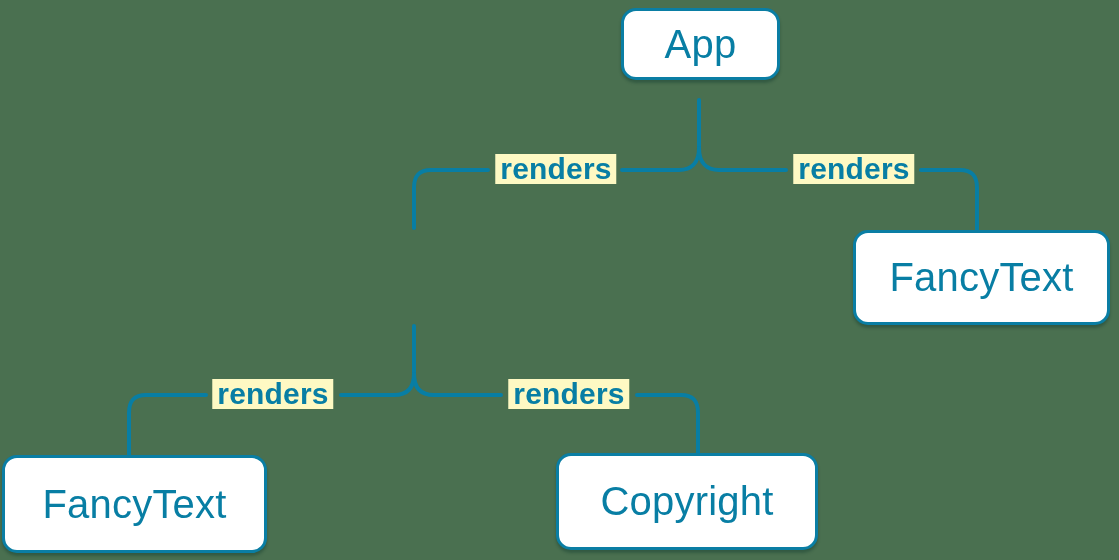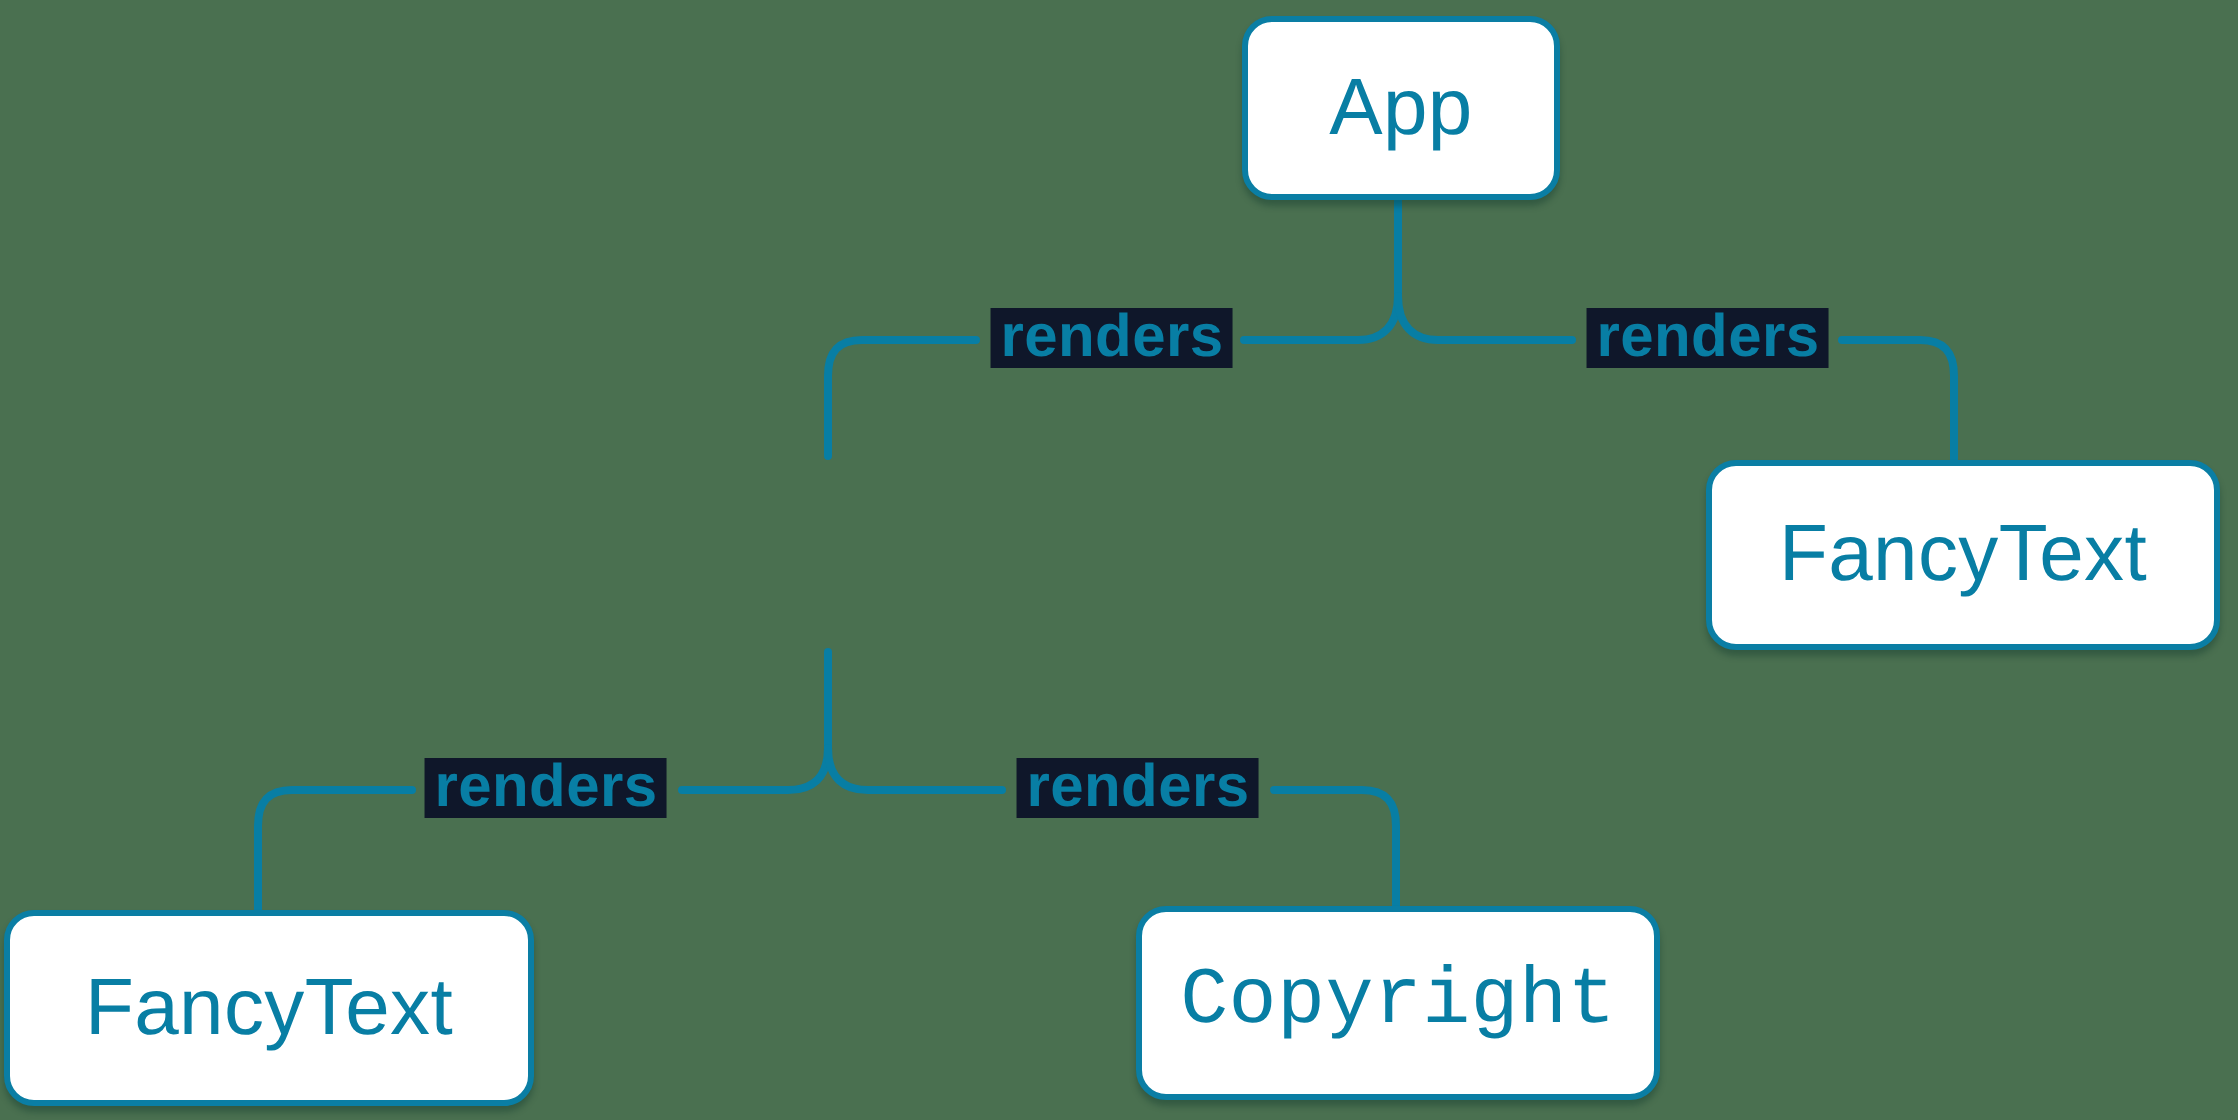"App" .node-app { height: 92px -> 72px }
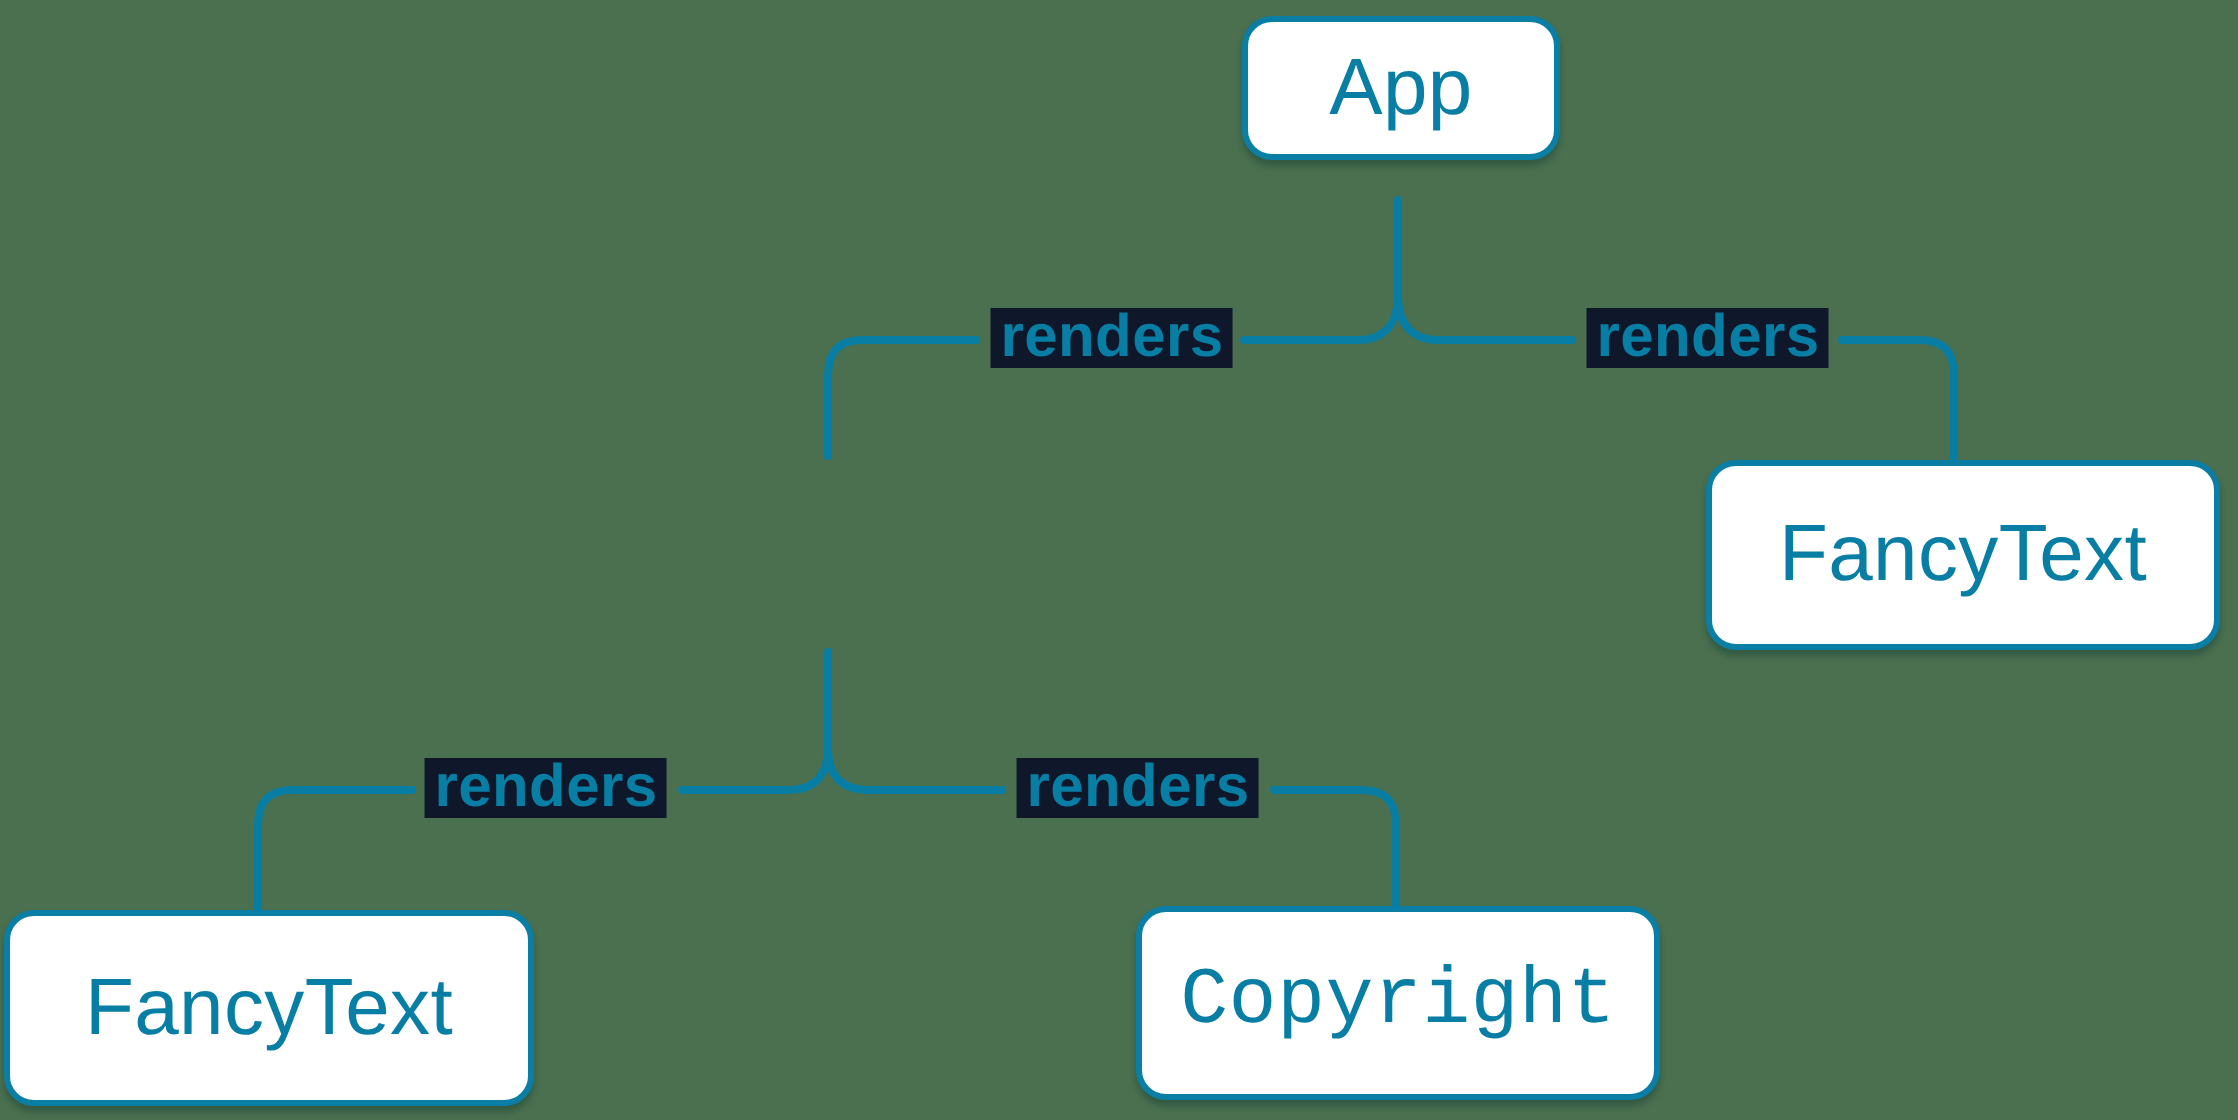"renders" .edge-label { background: #0f172a -> #fef9c3 }
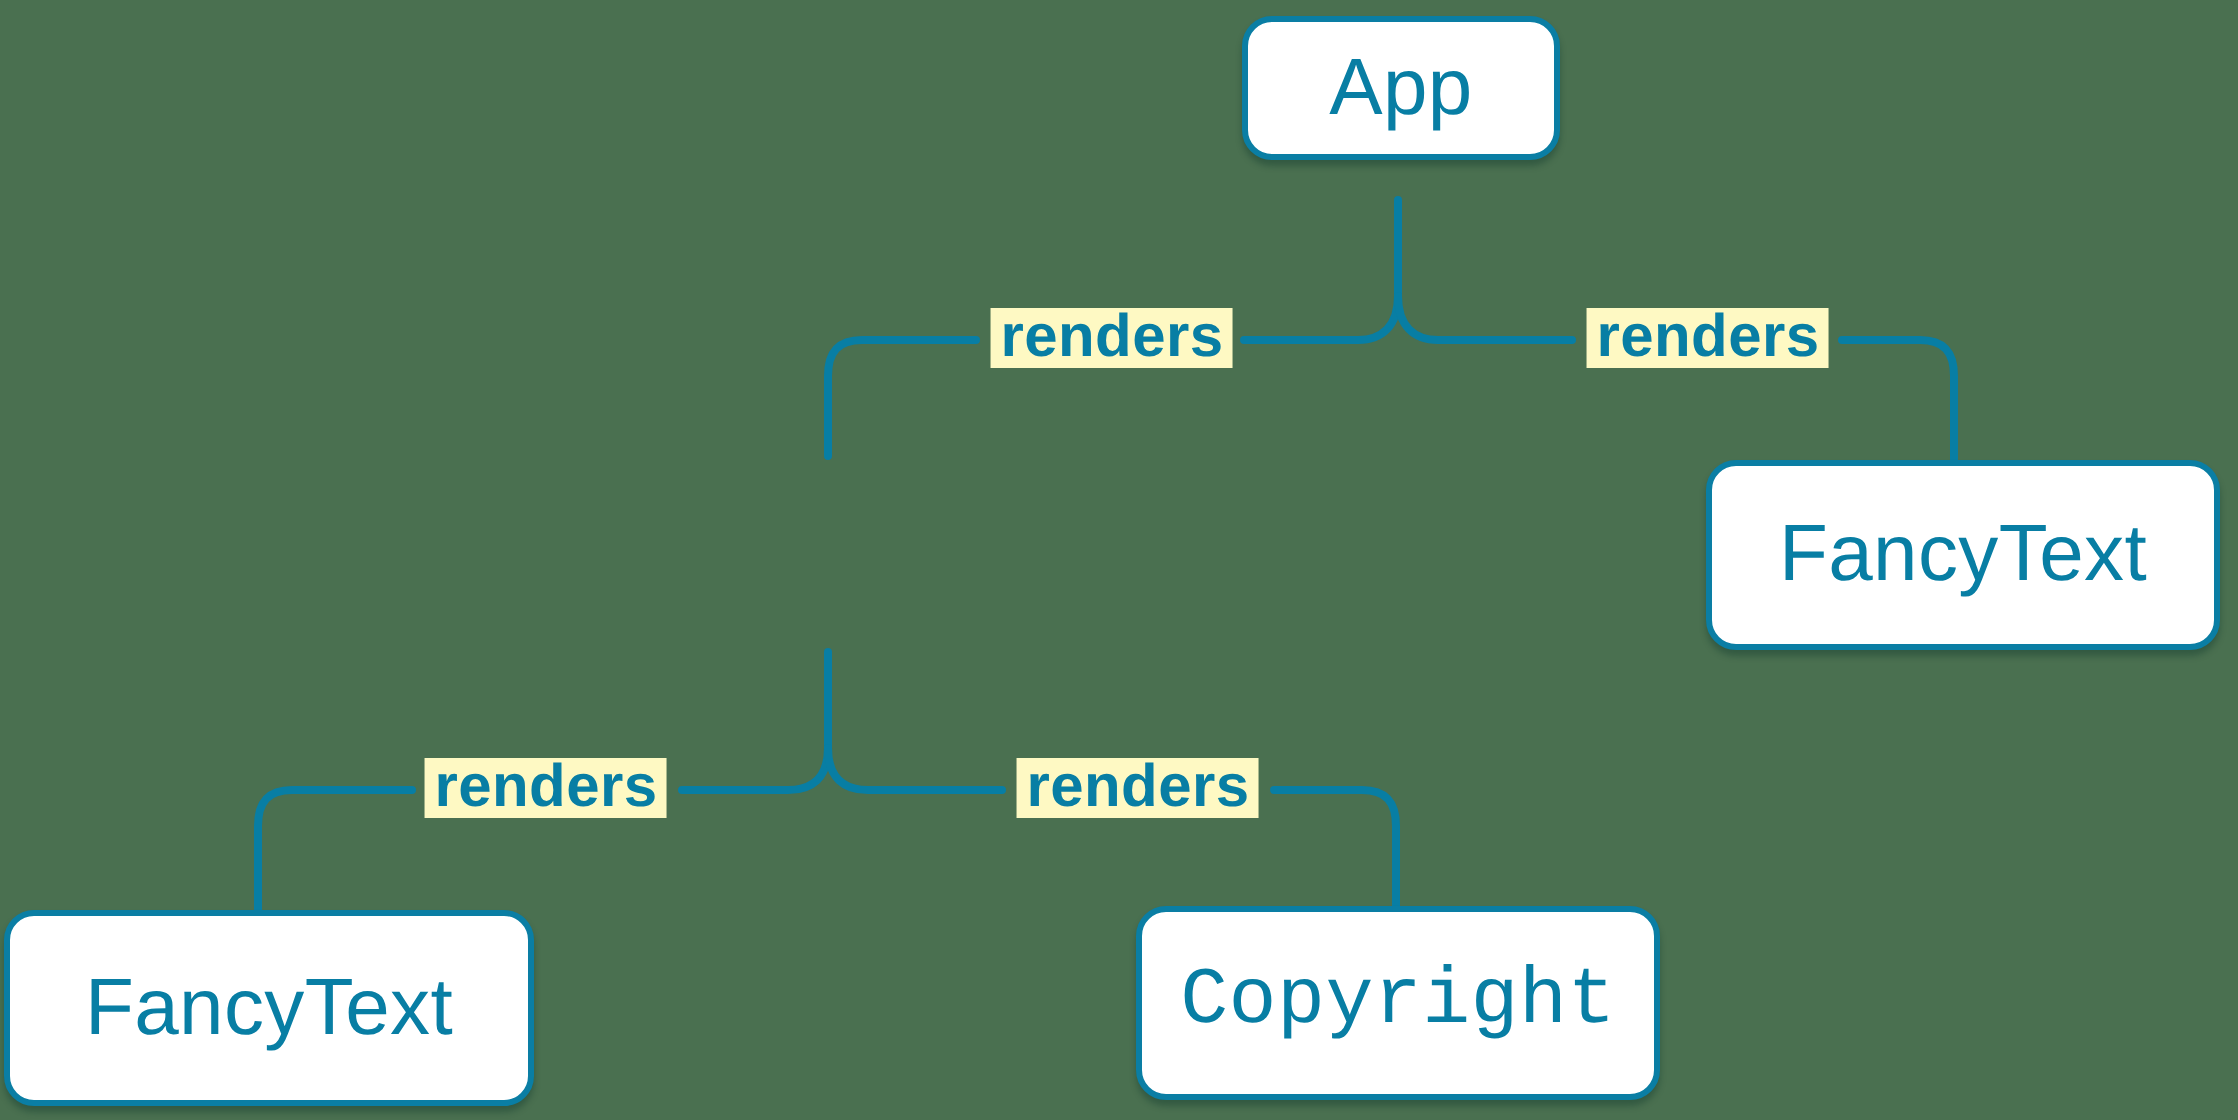"Copyright" .node-copyright { font-family: Liberation Mono, monospace -> none; left: 568px -> 556px }
